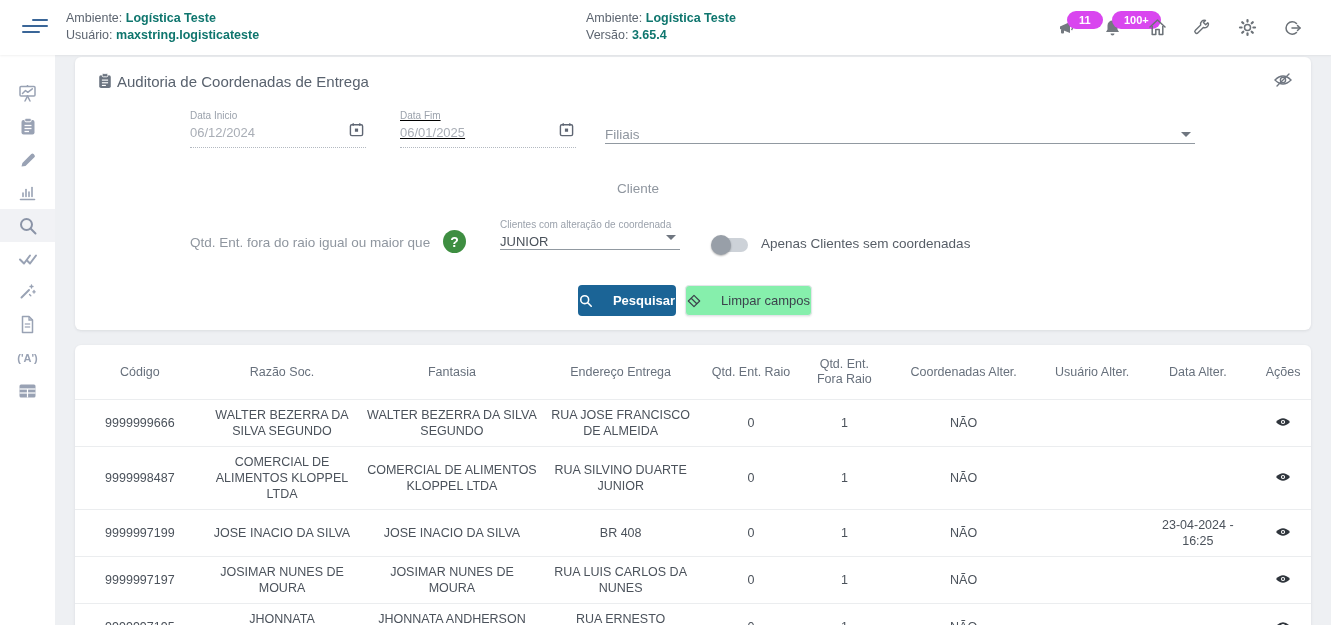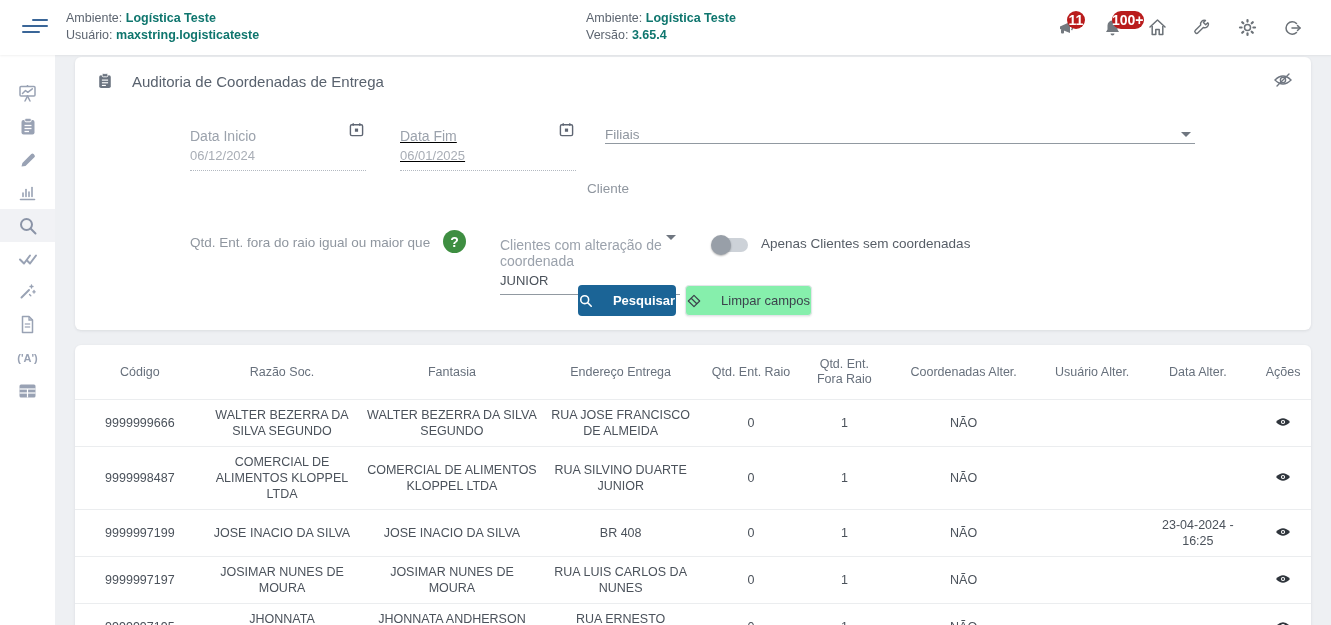"11" .badge { background: #b91c1c -> #d946ef; font-size: 14px -> 11px; padding: 0 0 -> 0 12px }
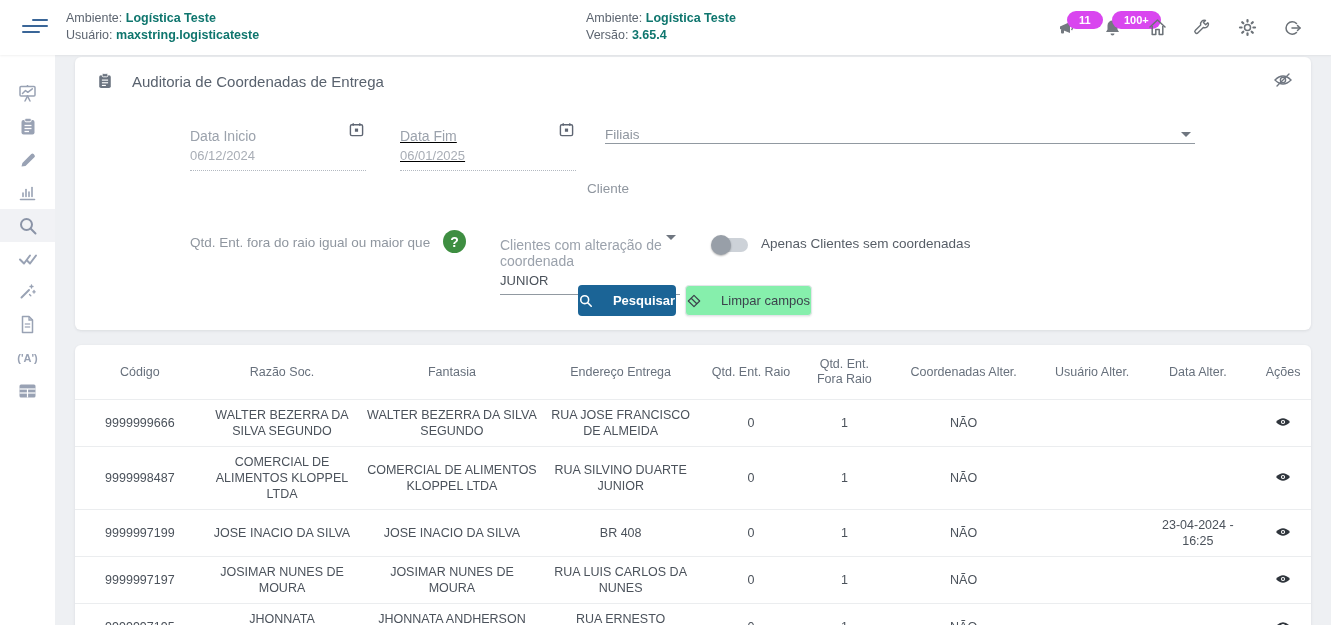"Auditoria de Coordenadas de Entrega" .card-title { gap: 19px -> 4px }
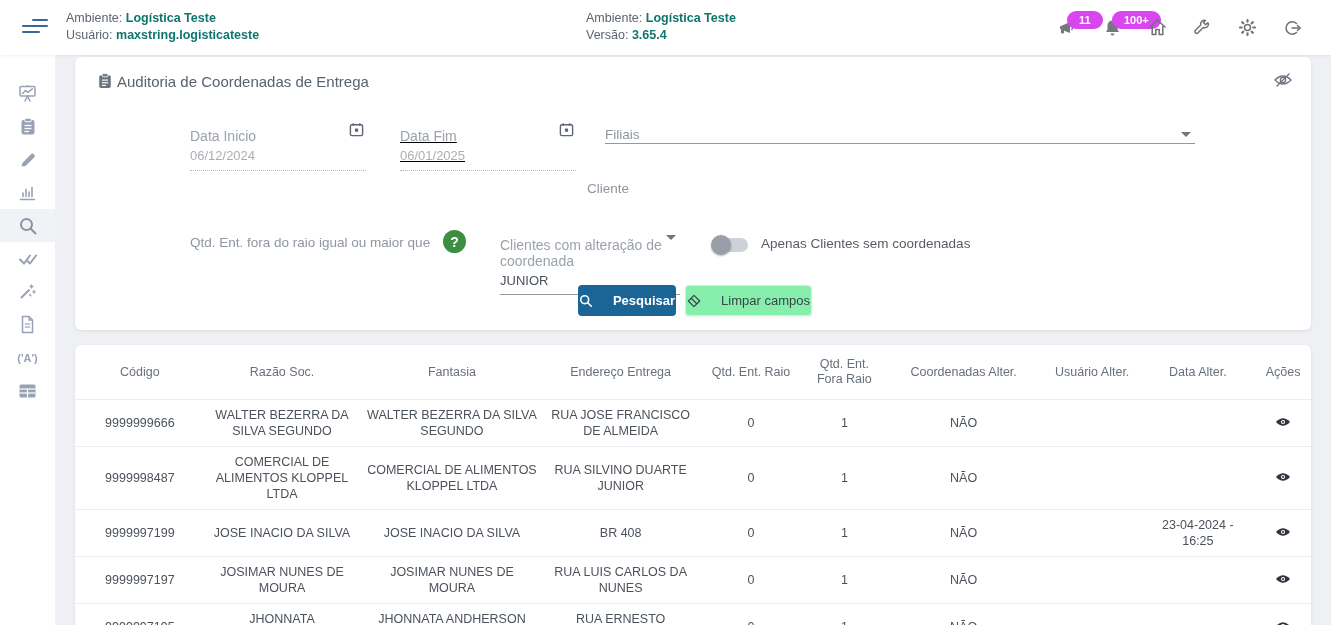"Data Inicio" .flabel { font-size: 14px -> 10px; margin-top: 18px -> none }
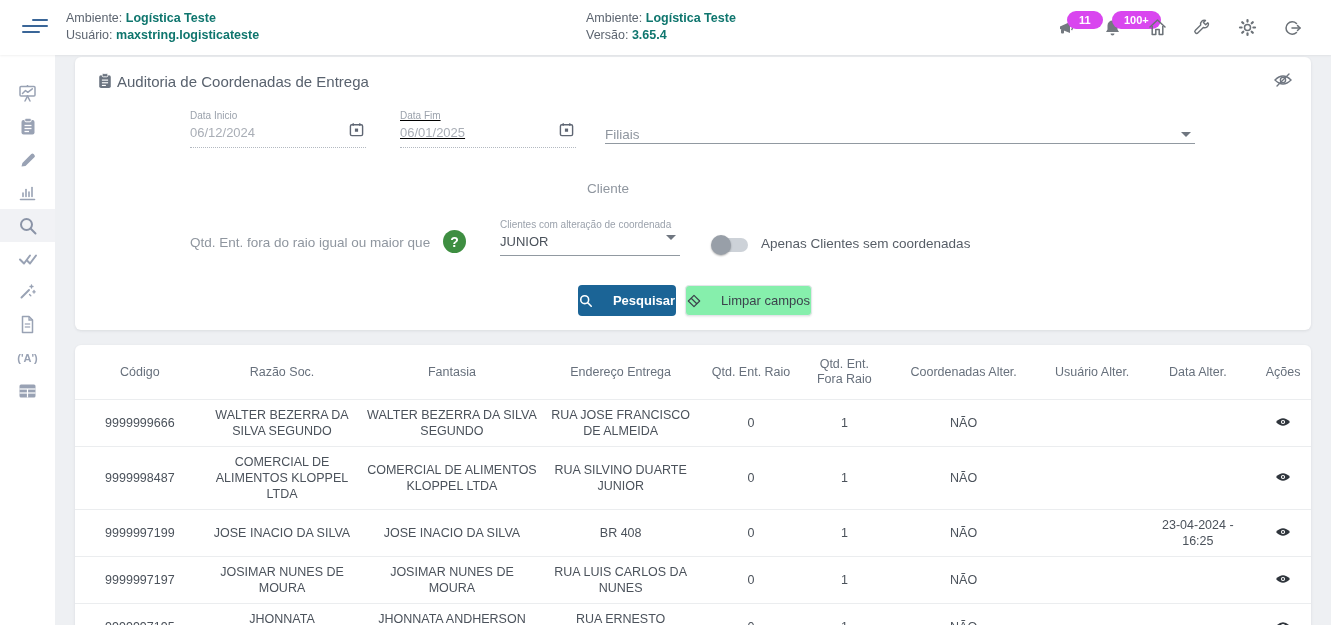"Cliente" div.fld { left: 512px -> 542px }
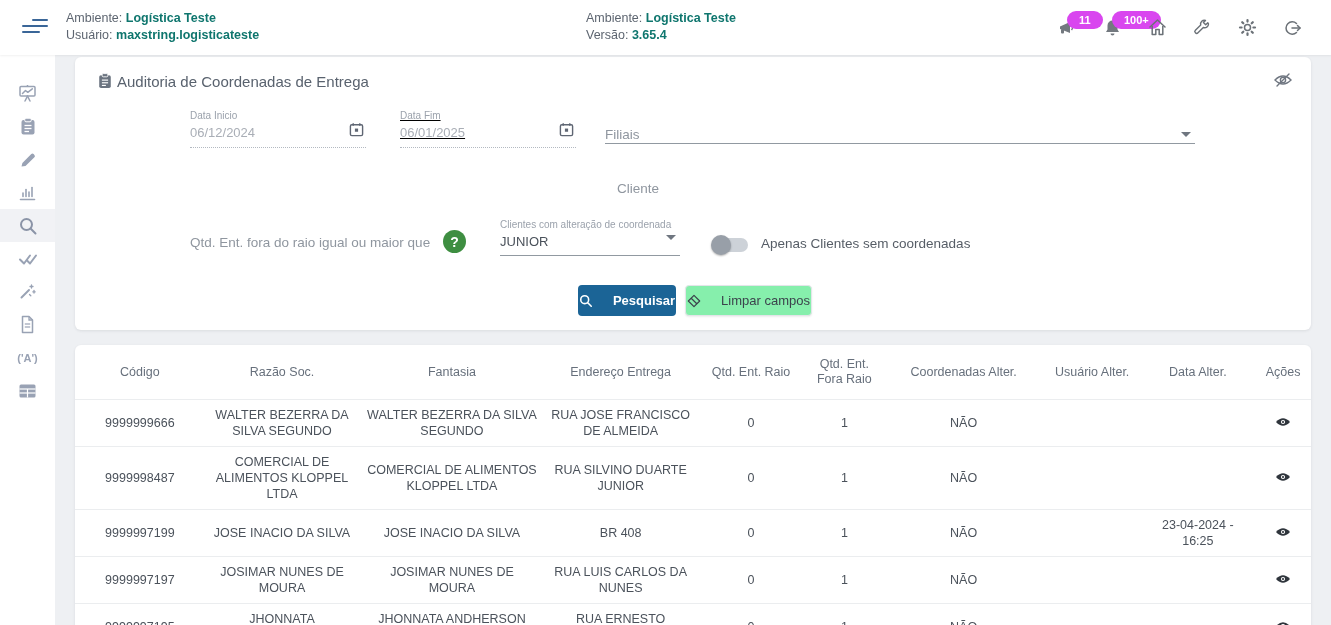"Clientes com alteração de coordenada" div.fld { padding-bottom: 6px -> 0 }
